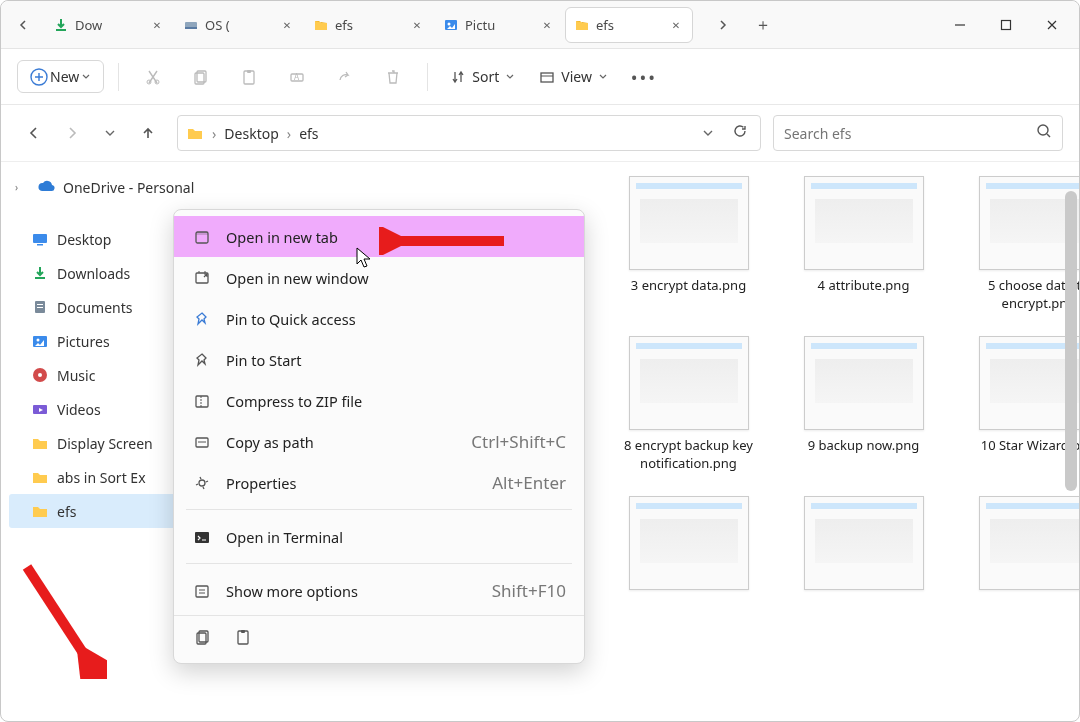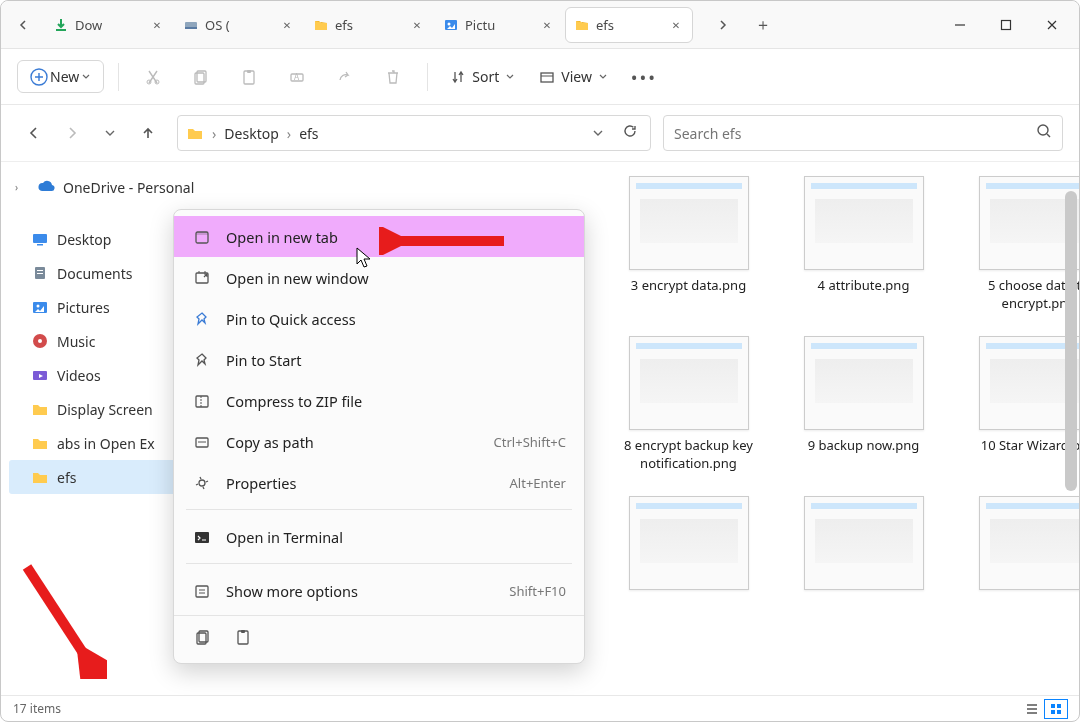"Search efs" .searchbox { width: 400px -> 290px }
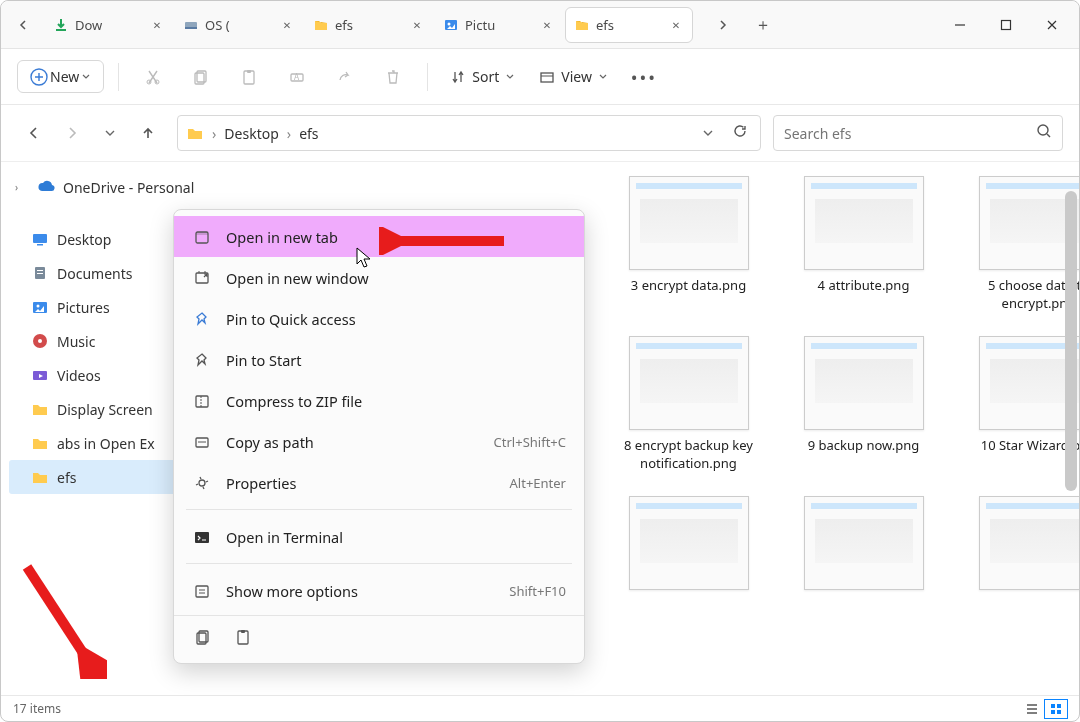"Downloads" div.tree-row { html: none -> <div> <span> <svg> <path></path> <path></path> </svg> </span> <span>Downloads</span> </div> }
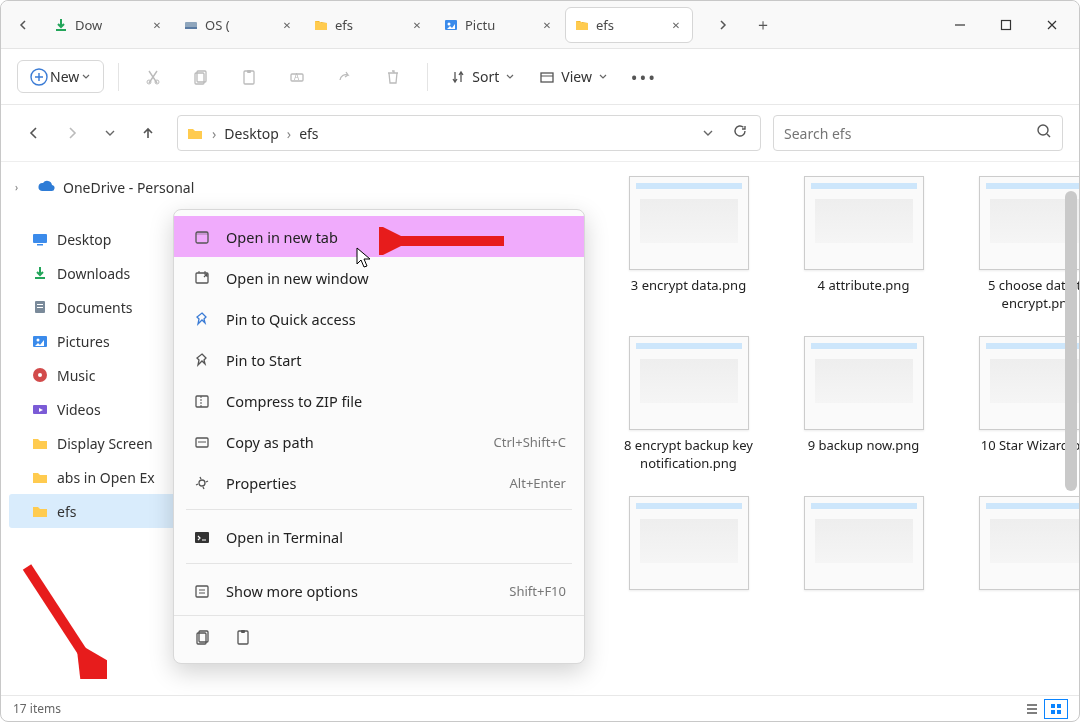"Ctrl+Shift+C" .cm-item .cm-shortcut { font-size: 13px -> 17px }
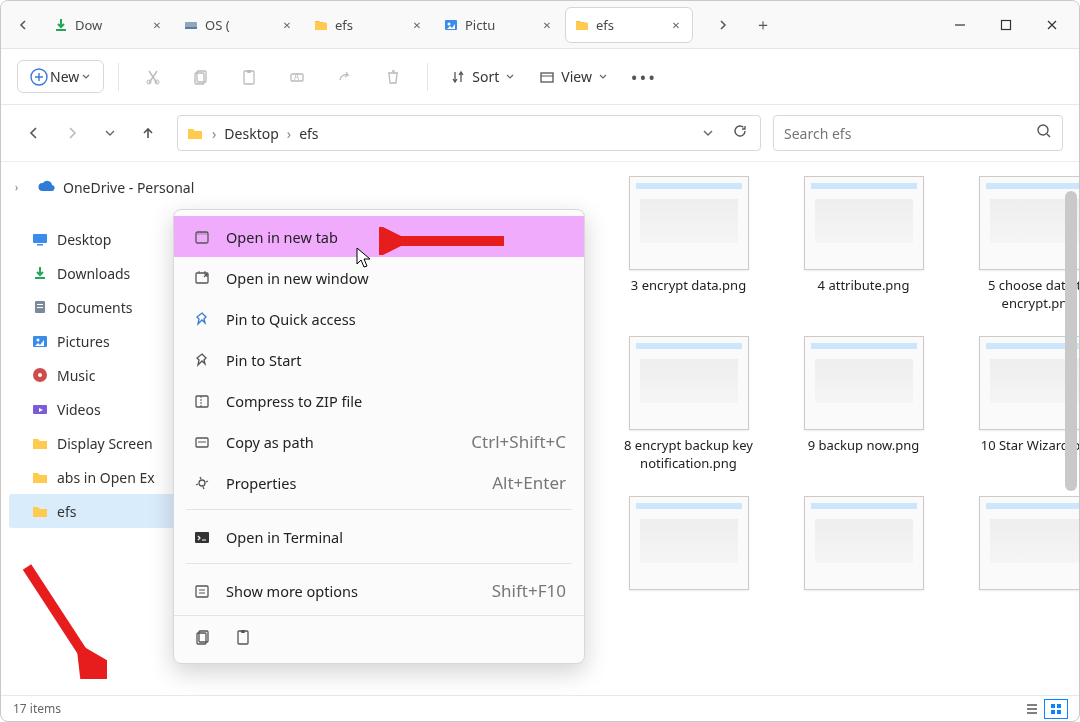"abs in Open Ex" span { text: Open -> Sort }
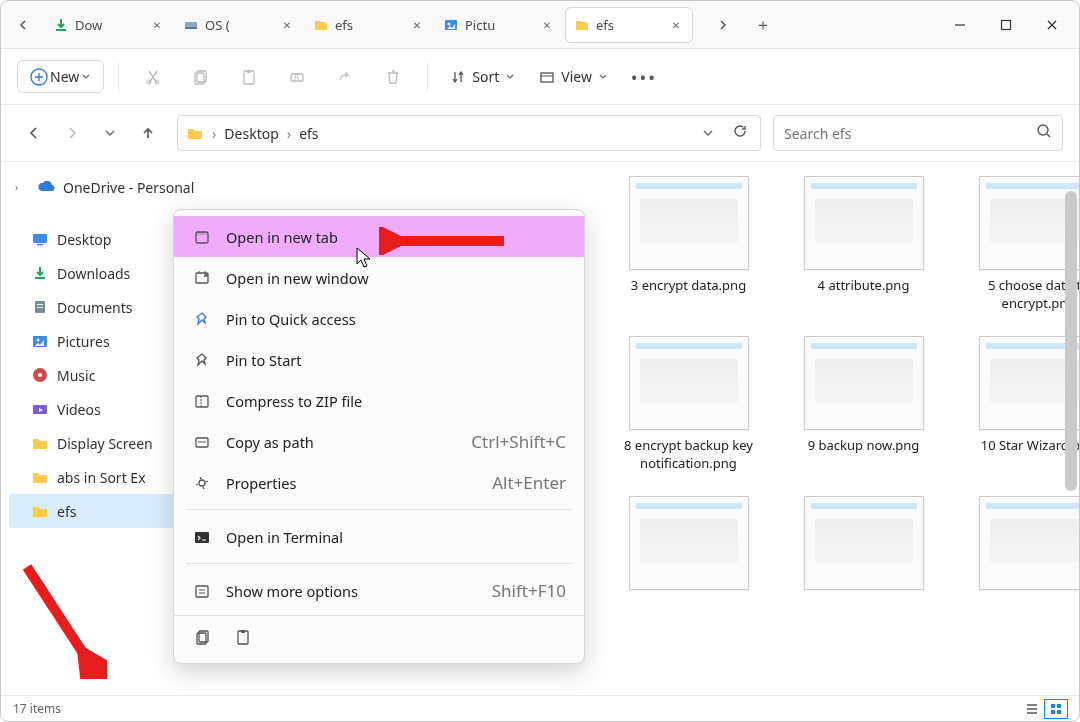"17 items" div.statusbar { html: <div> <span>17 items</span> <span></span> <span> <svg> <path></path> </svg> </span> <span> <svg> <rect></rect> <rect></rect> <rect></rect> <rect></rect> </svg> </span> </div> -> none }
